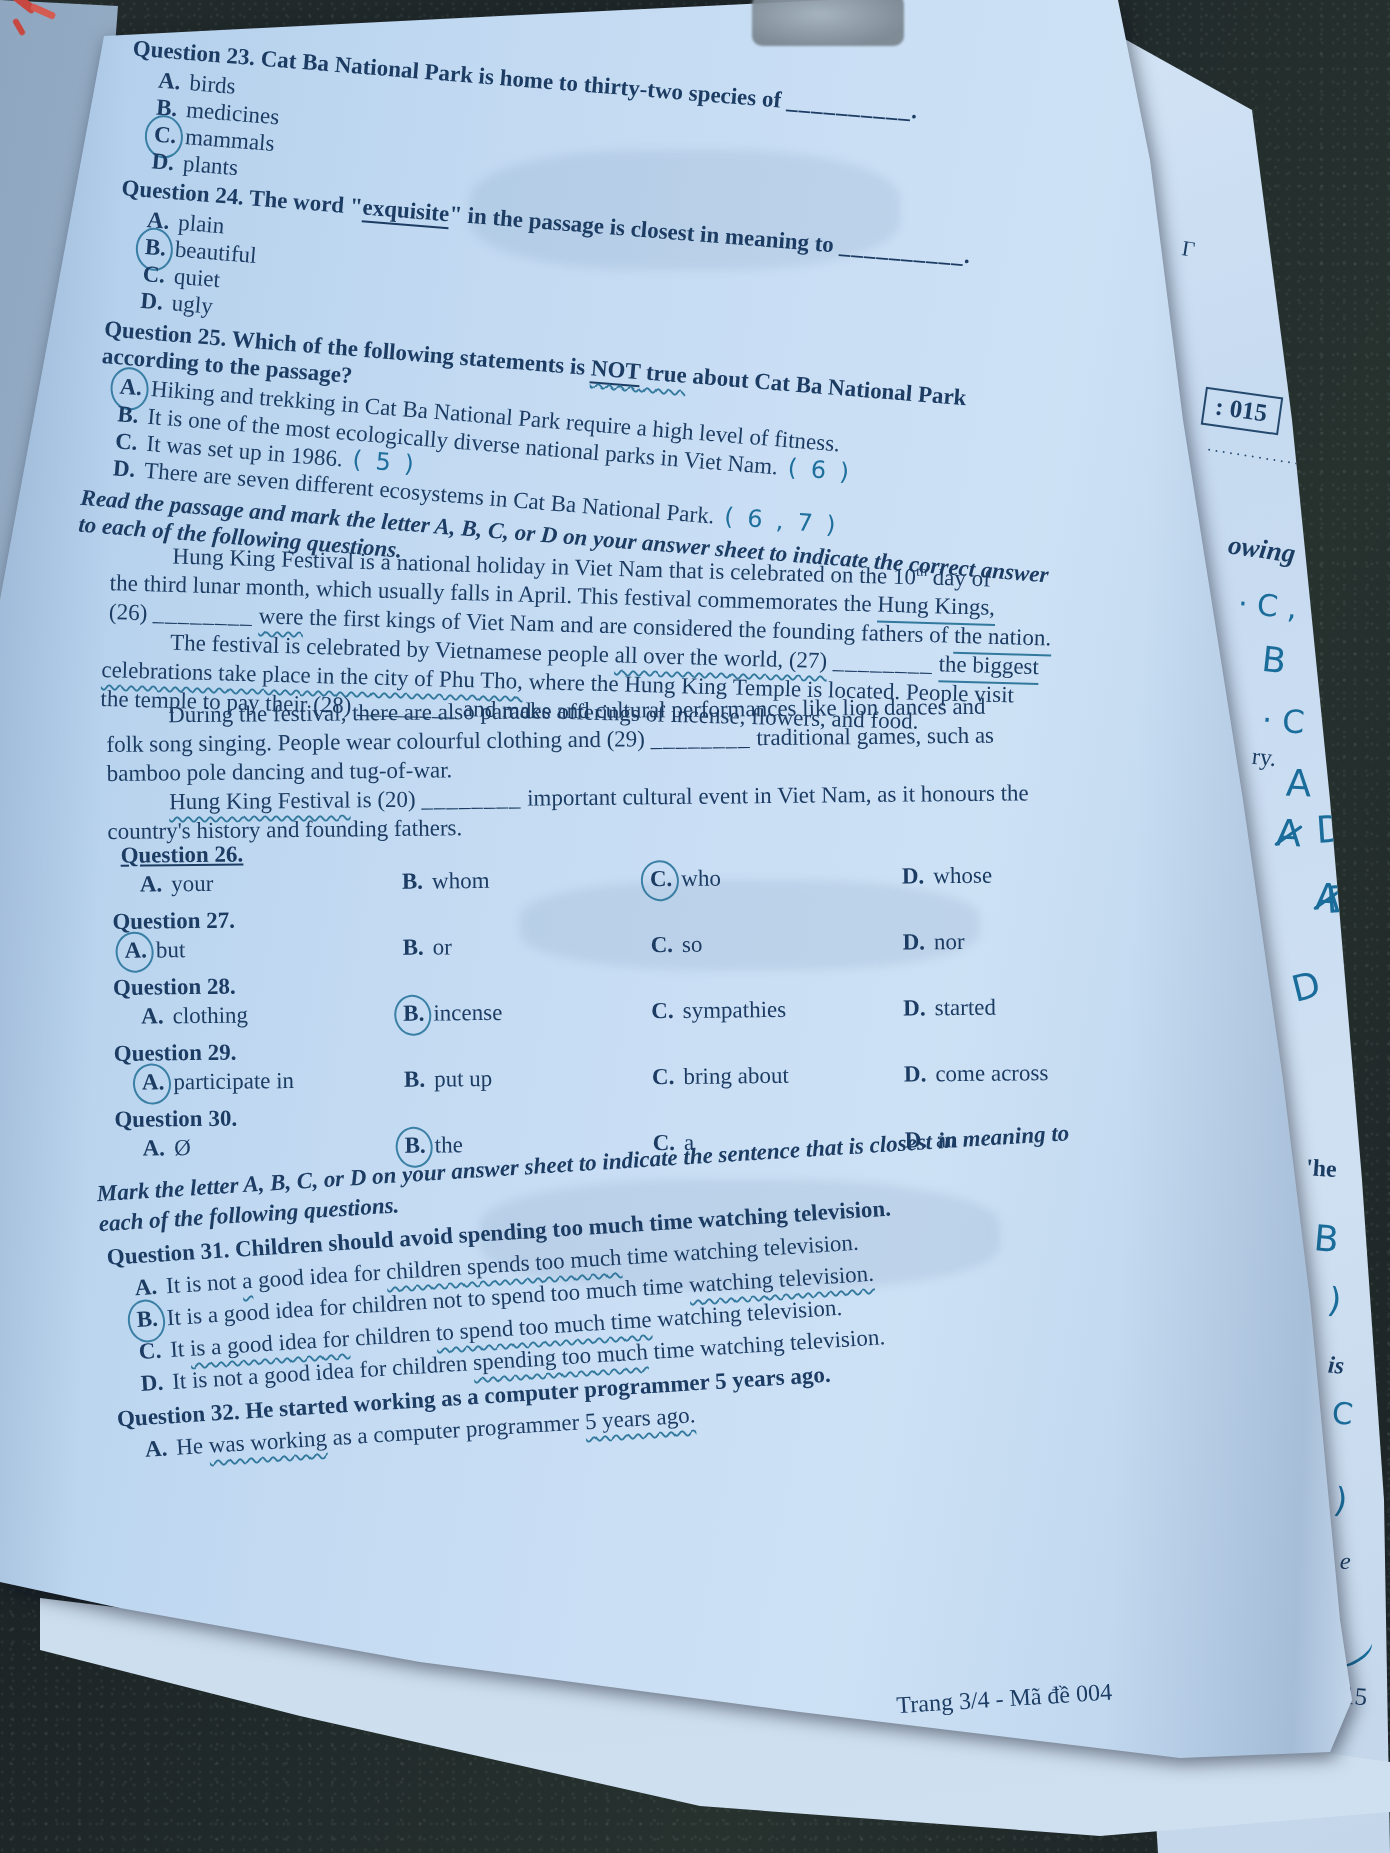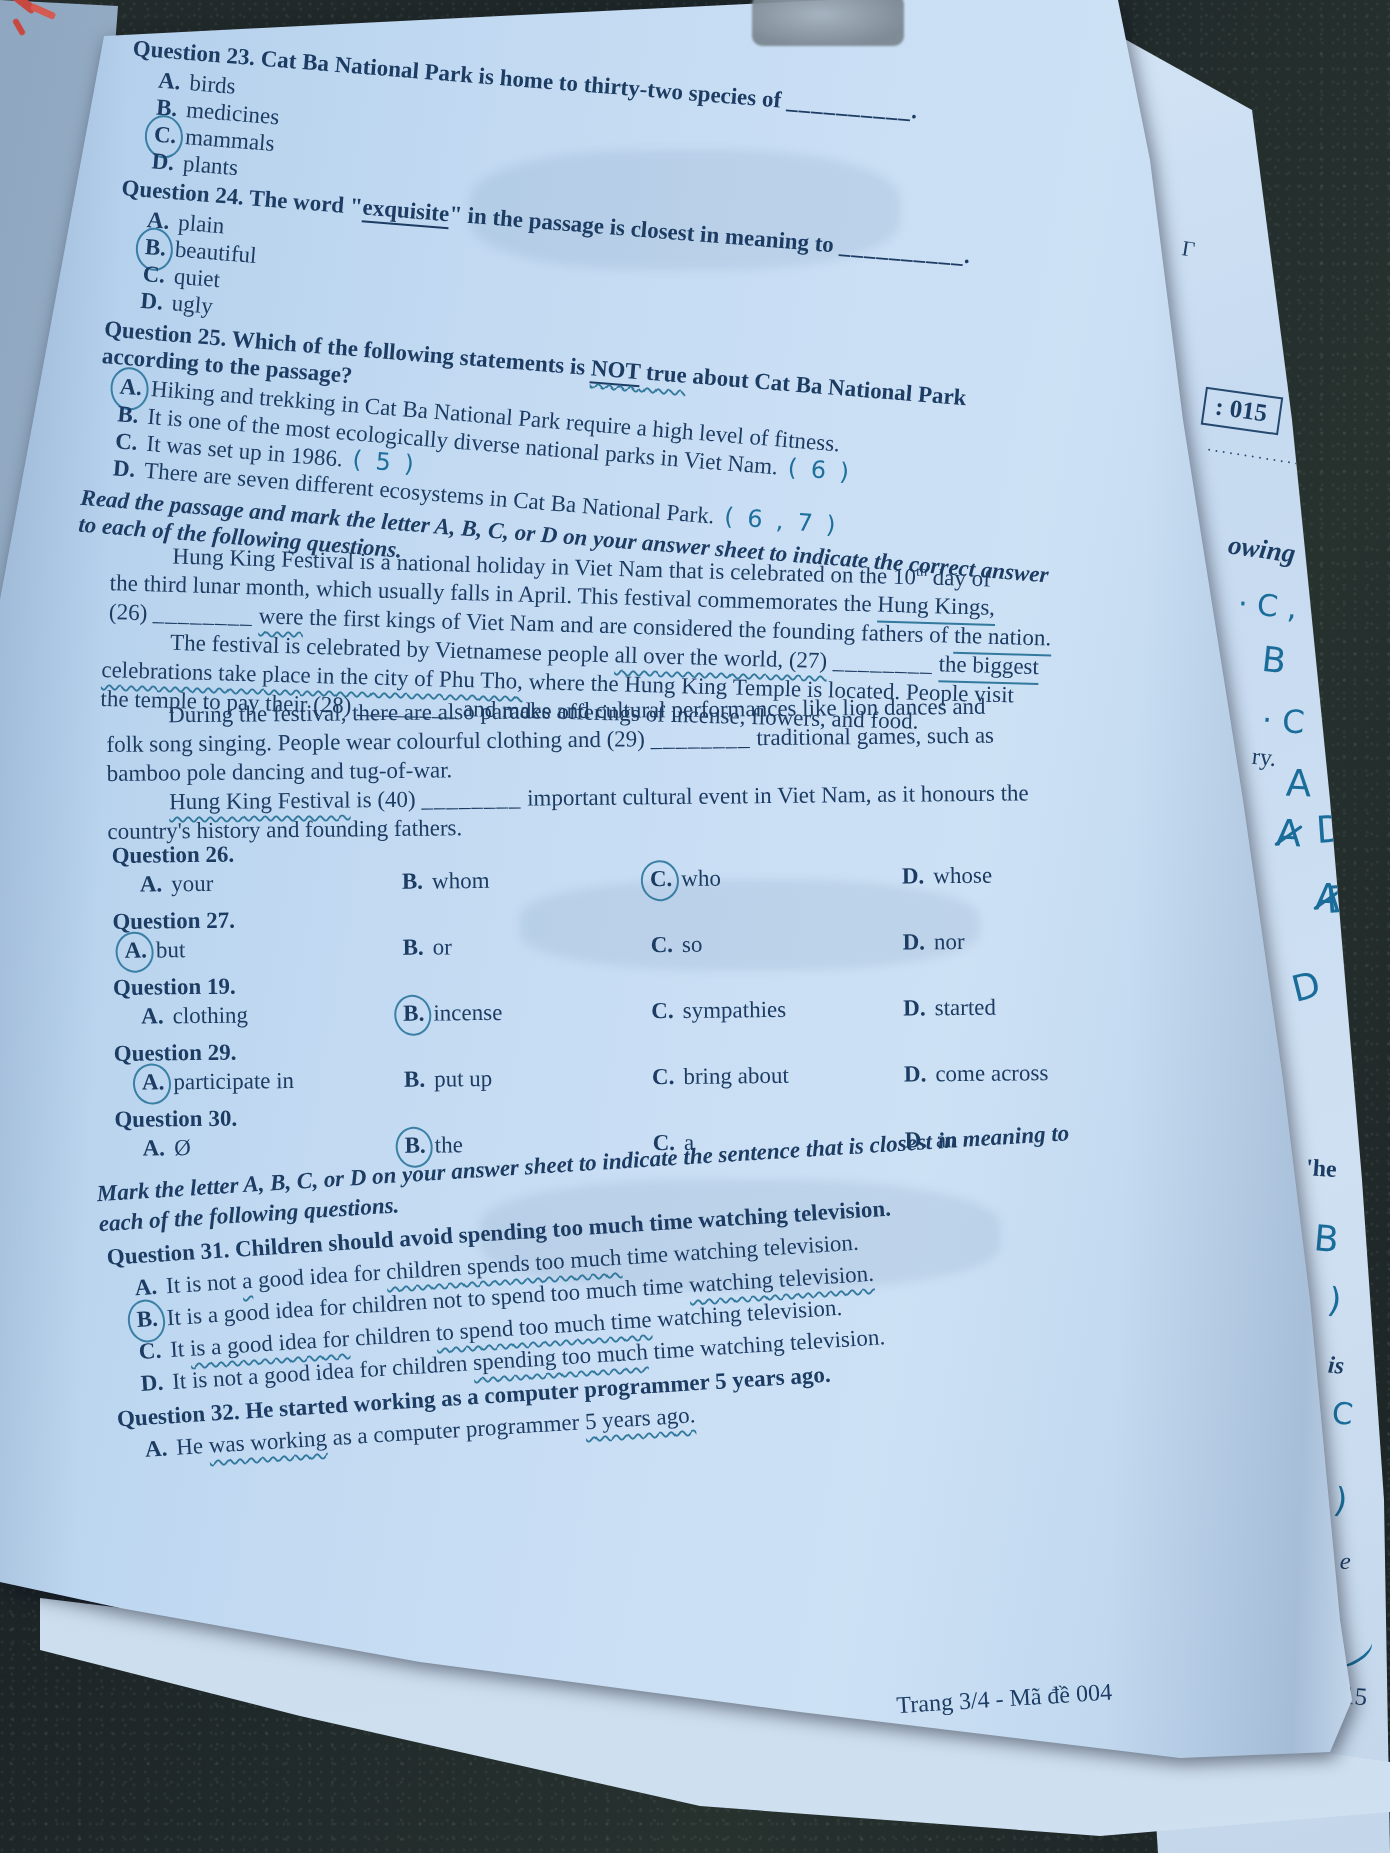"is (40)" span { text: 40 -> 20 }
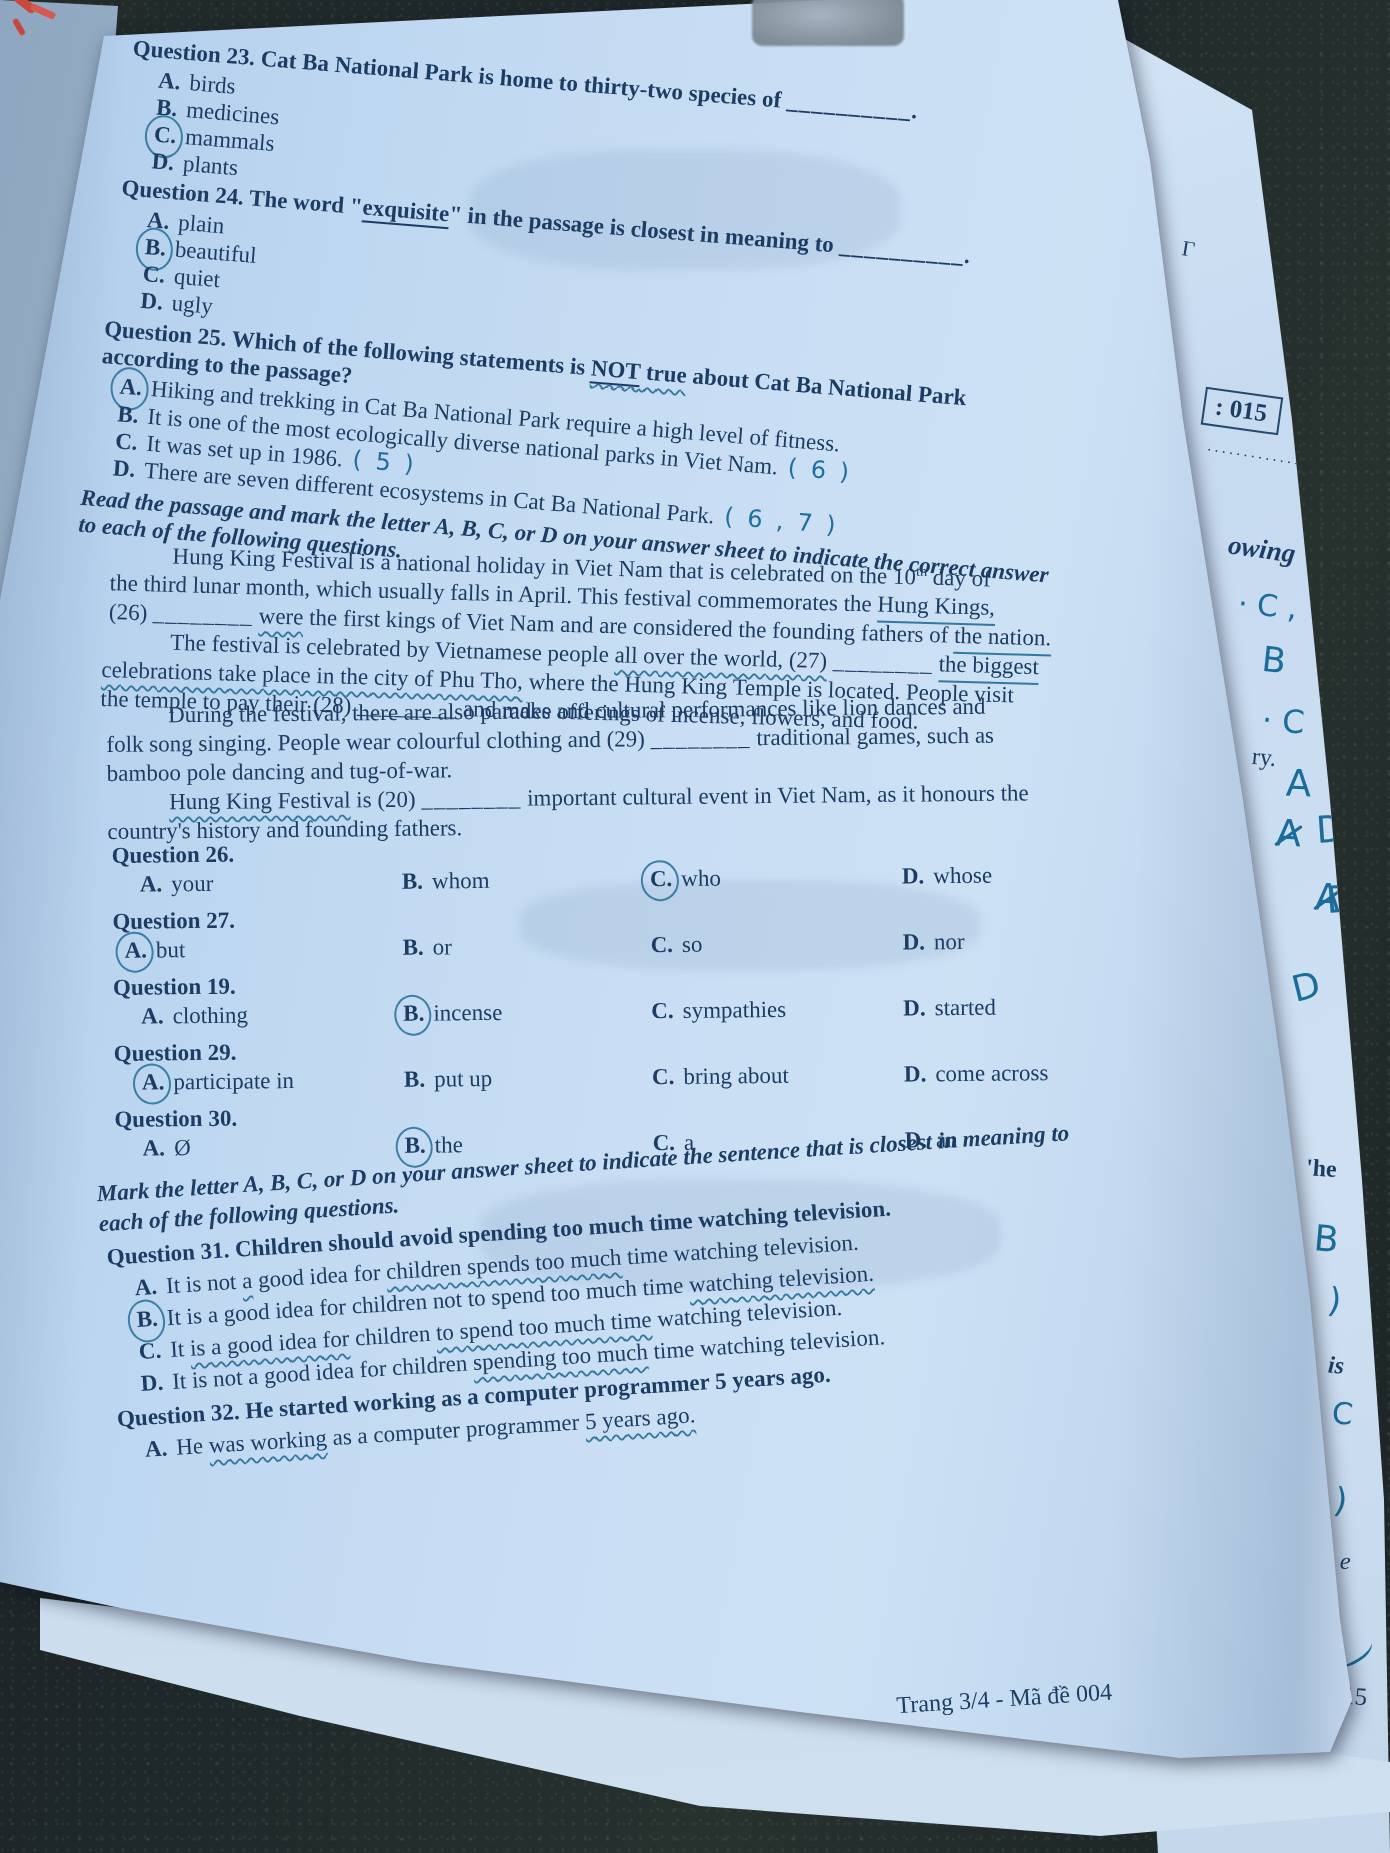"Question 26." div.line { left: 10px -> 19px; text-decoration: none -> underline }
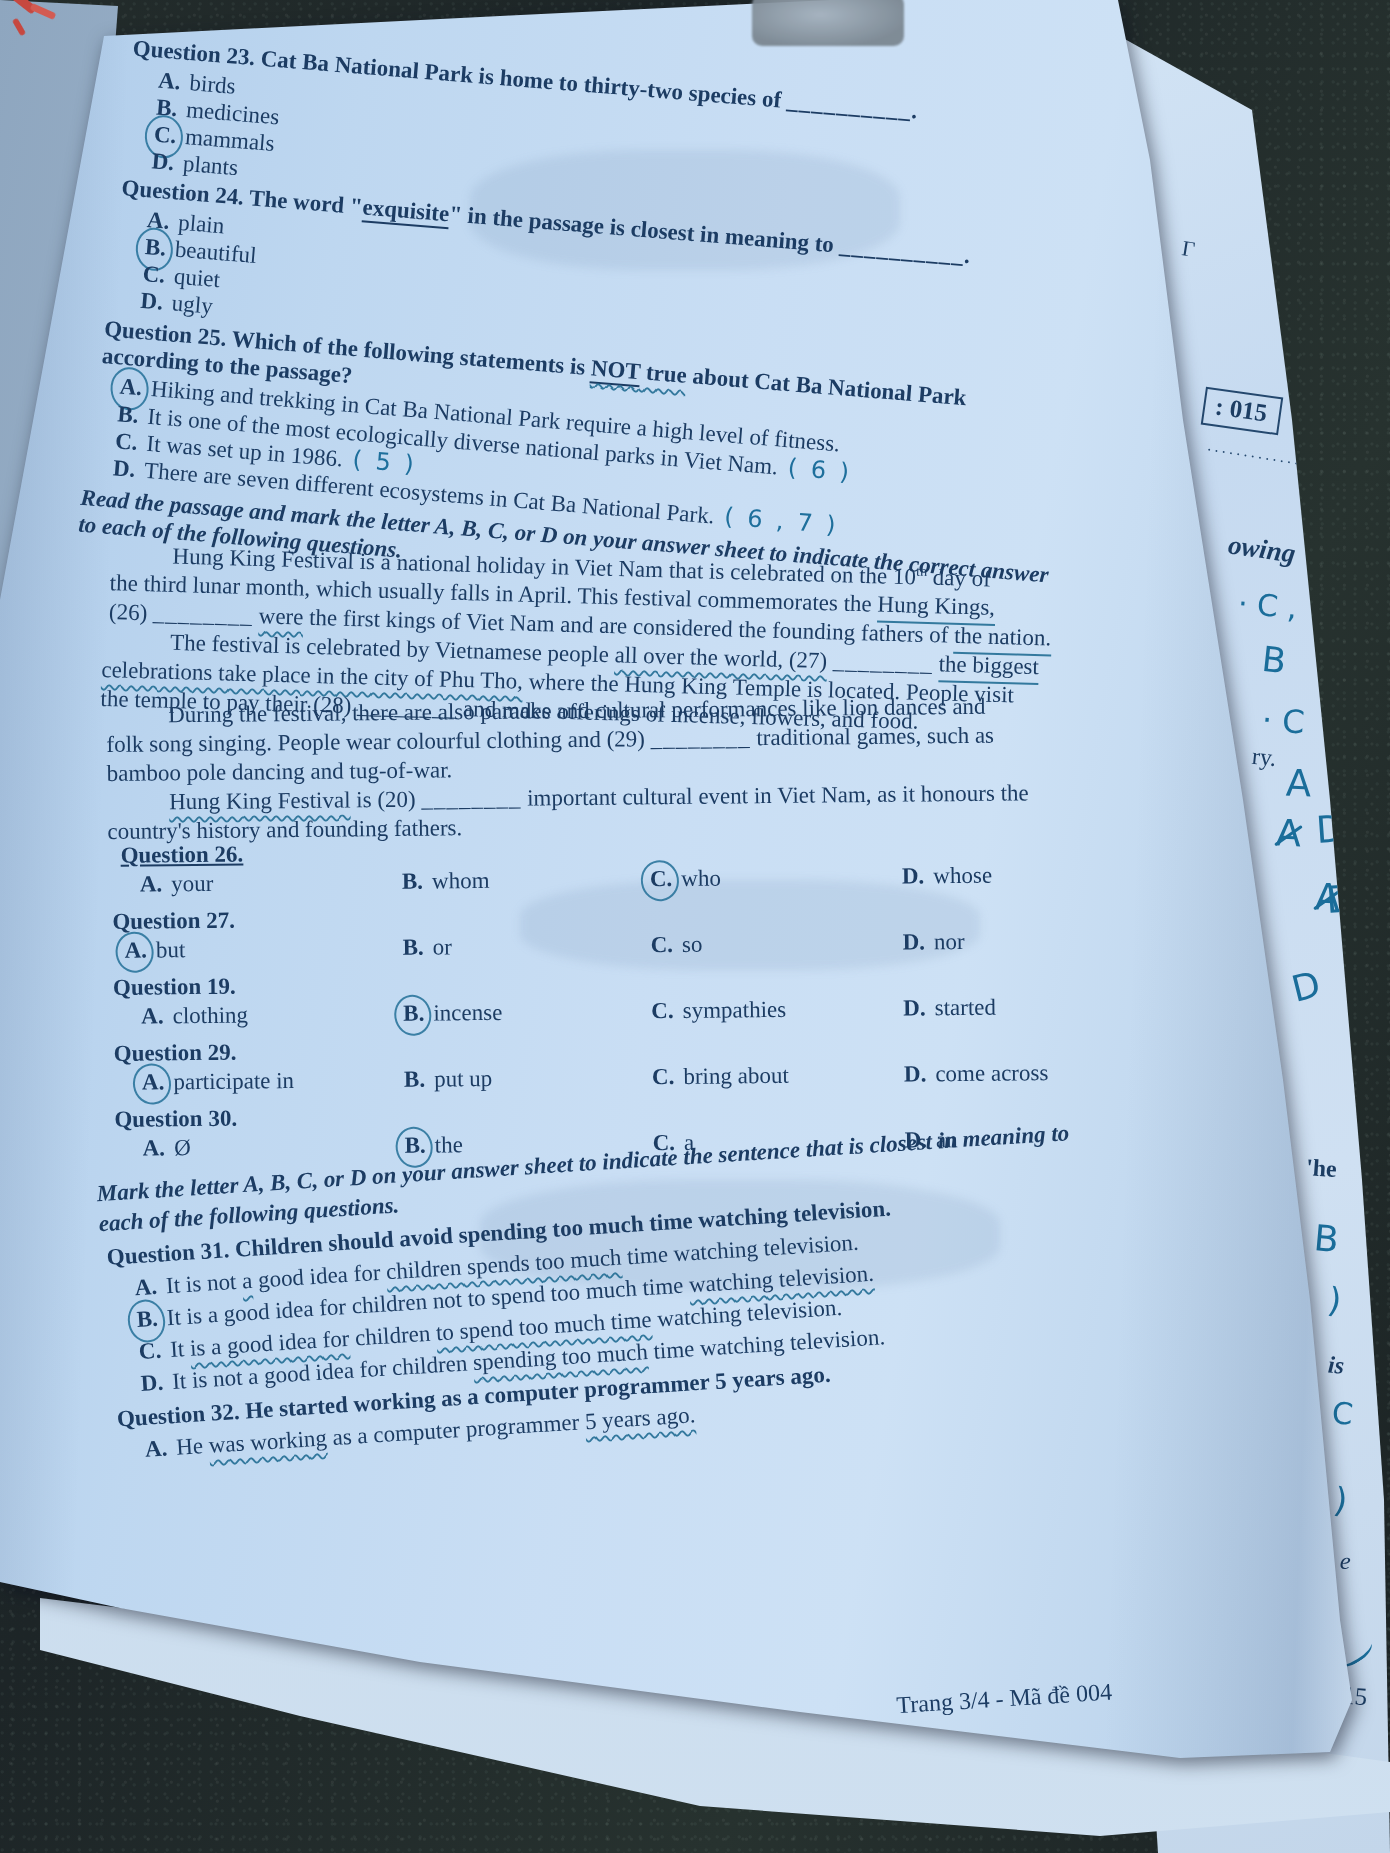"Question 19." div.line { text: 19 -> 28 }
